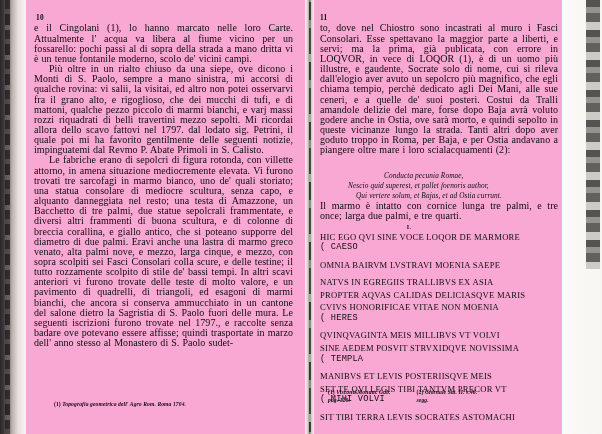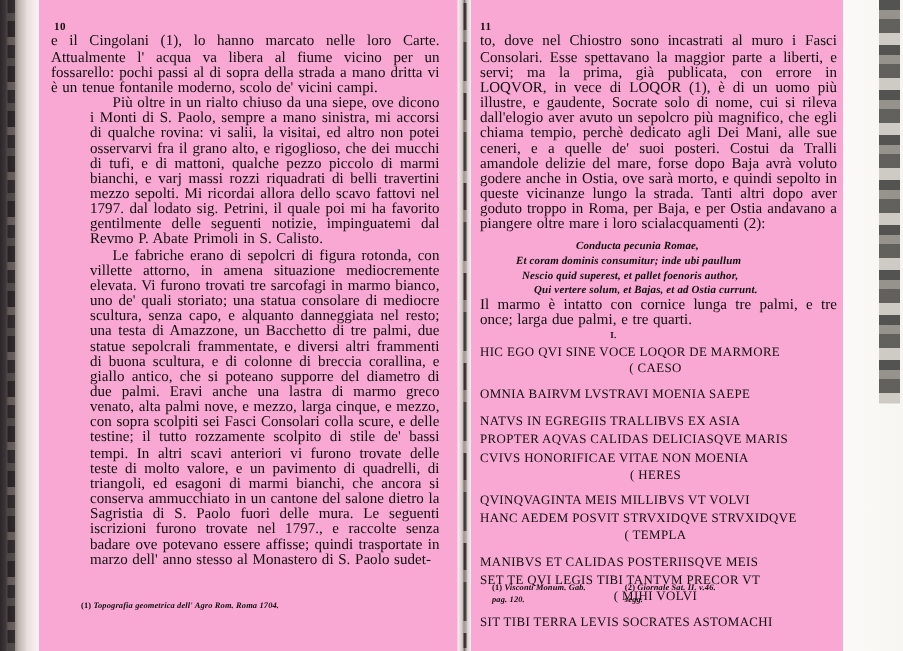"Più oltre in un rialto" p.body.indent { margin-left: 26px -> none }
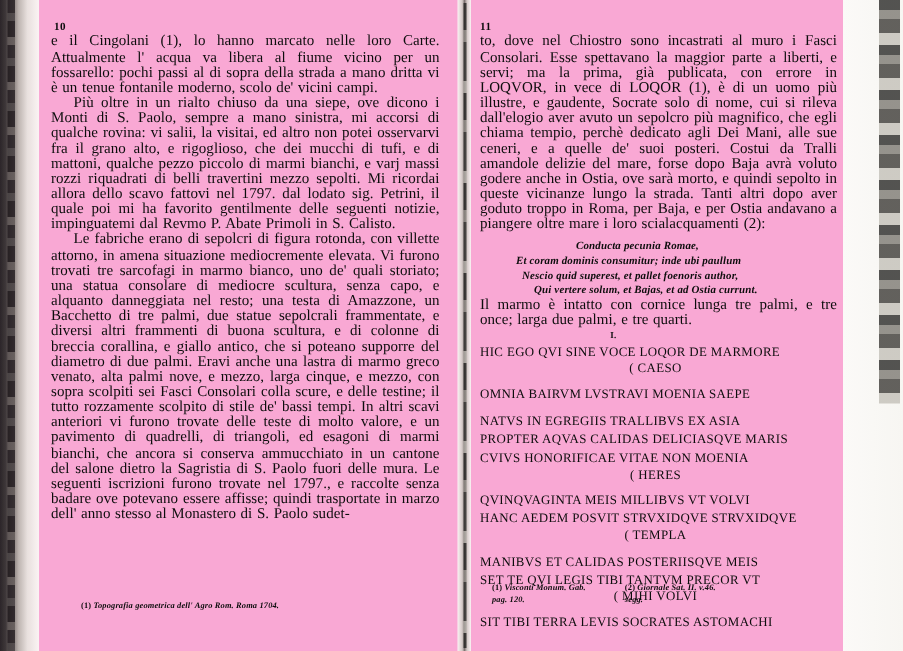"Conducta pecunia Romae," .verse { font-weight: bold -> normal; margin: 4px 0 1px 0 -> 16px 0 1px 0 }
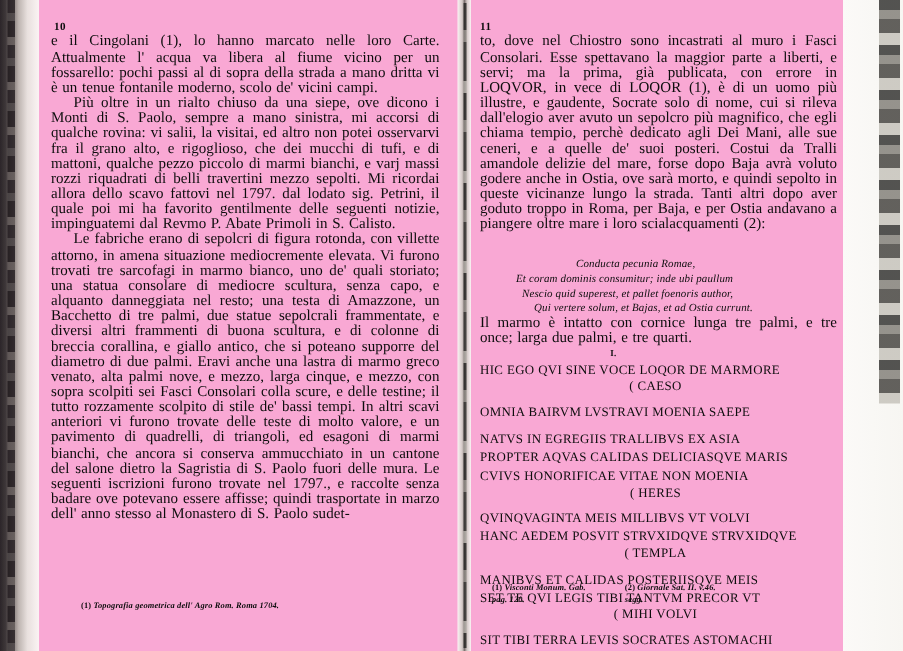"Et coram dominis consumitur; inde" span.v-line { html: <span>Et coram dominis consumitur; inde ubi paullum</span> -> none }
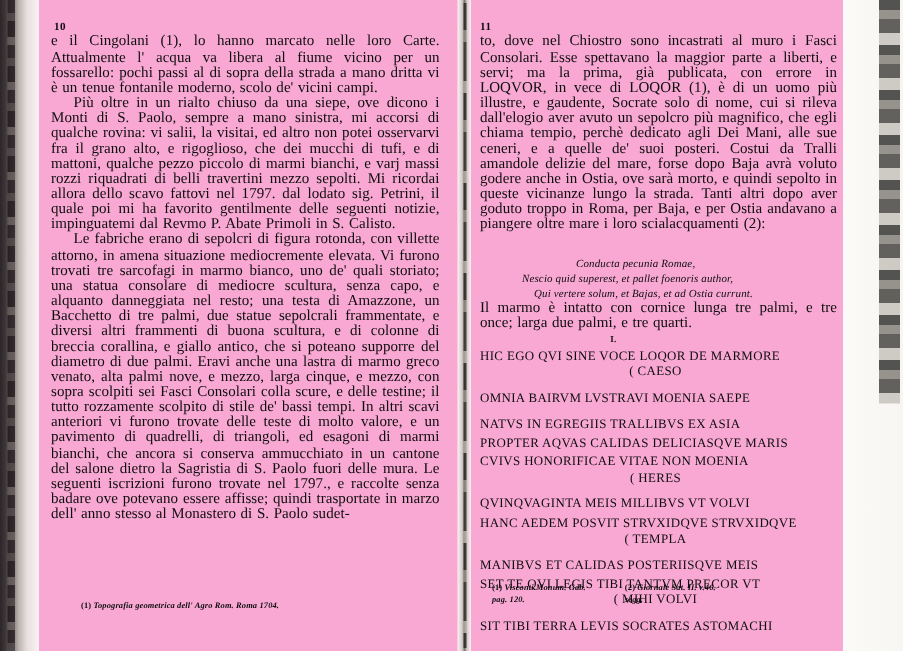"( CAESO" .inscription .cont { font-family: none -> Liberation Mono, monospace; text-align: center -> left }
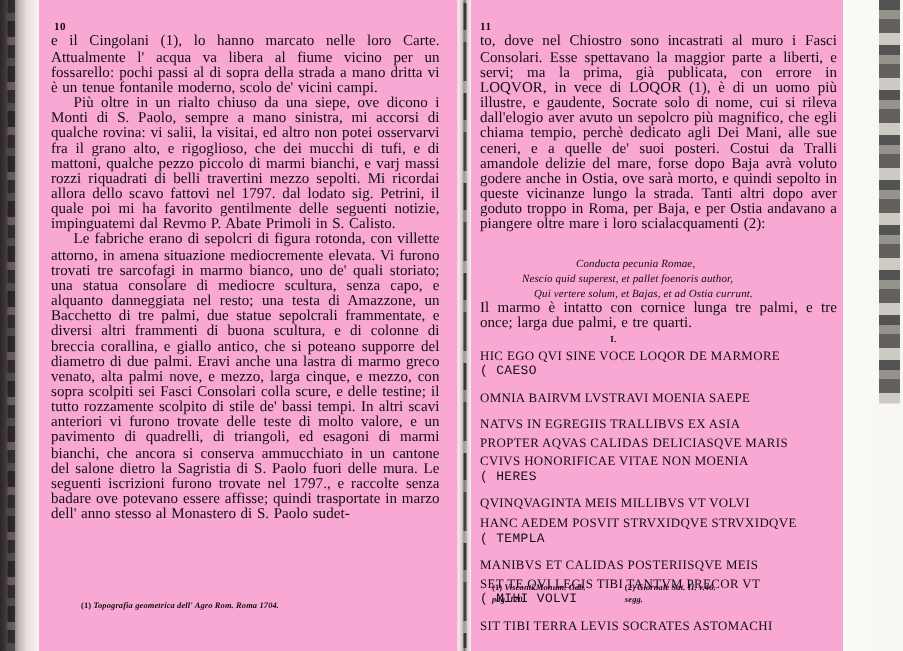"HANC AEDEM POSVIT STRVXIDQVE STRVXIDQVE" span.ln { text: HANC AEDEM POSVIT STRVXIDQVE STRVXIDQVE -> SINE AEDEM POSVIT STRVXIDQVE NOVISSIMA }
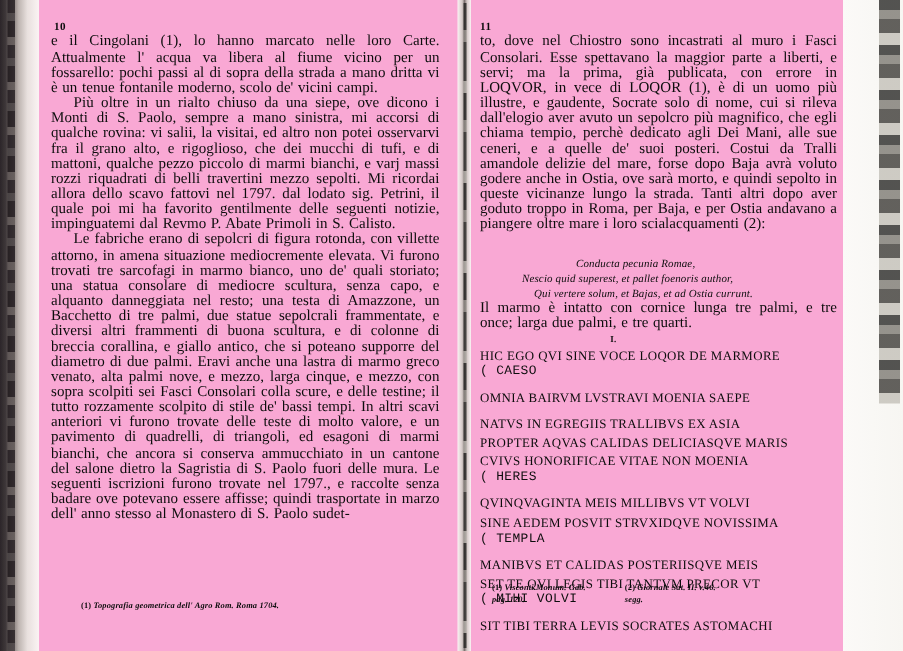"MANIBVS ET CALIDAS POSTERIISQVE MEIS" span.ln { text: CALIDAS -> LEVIS }
